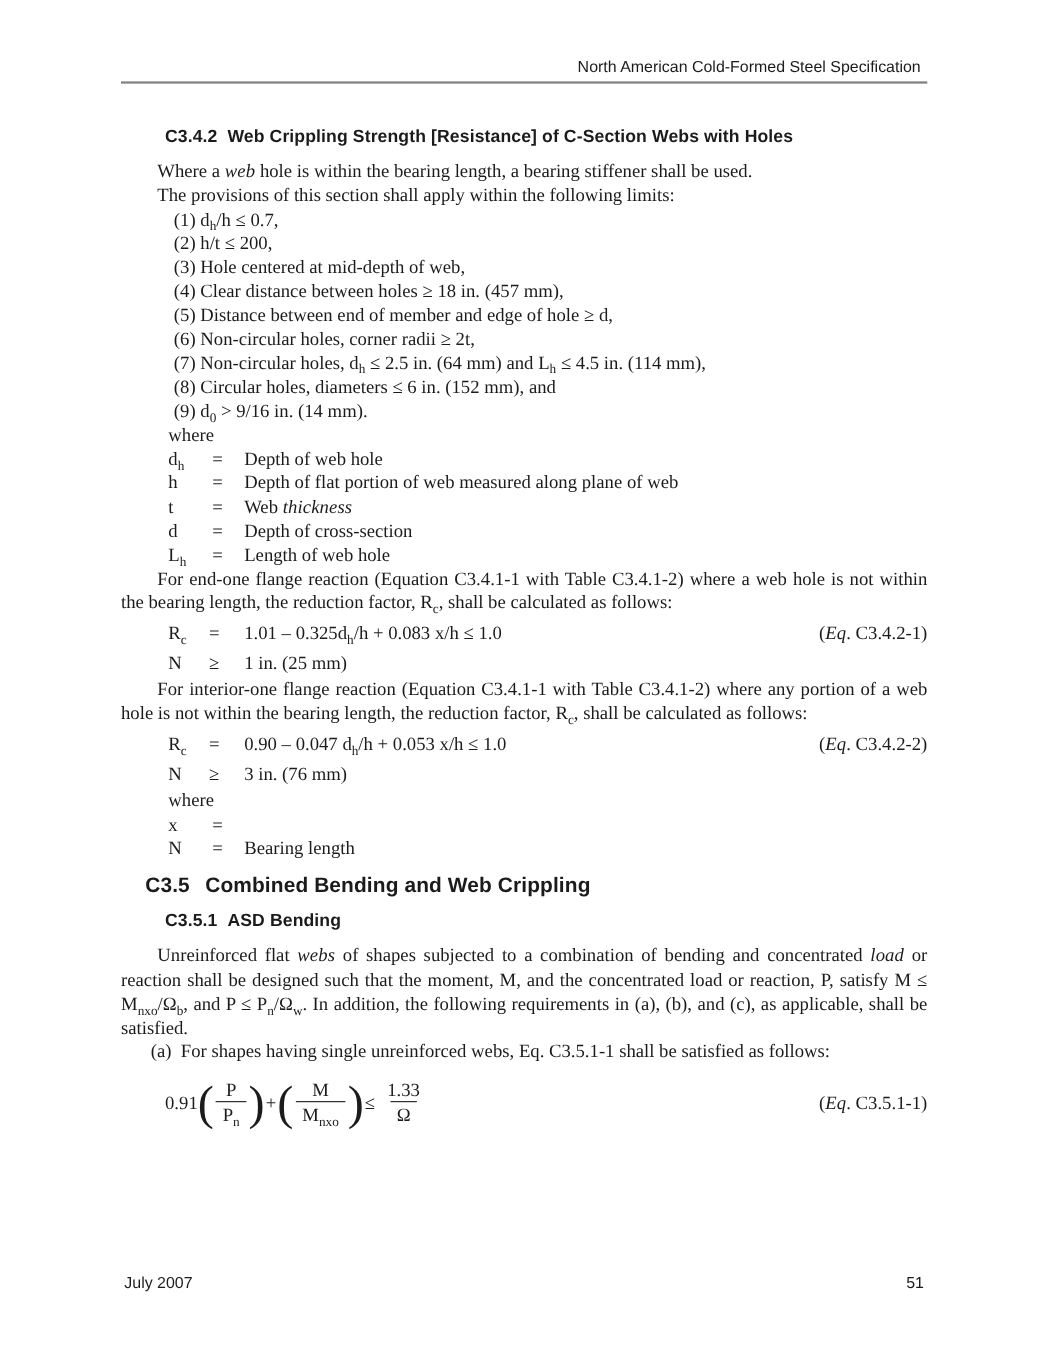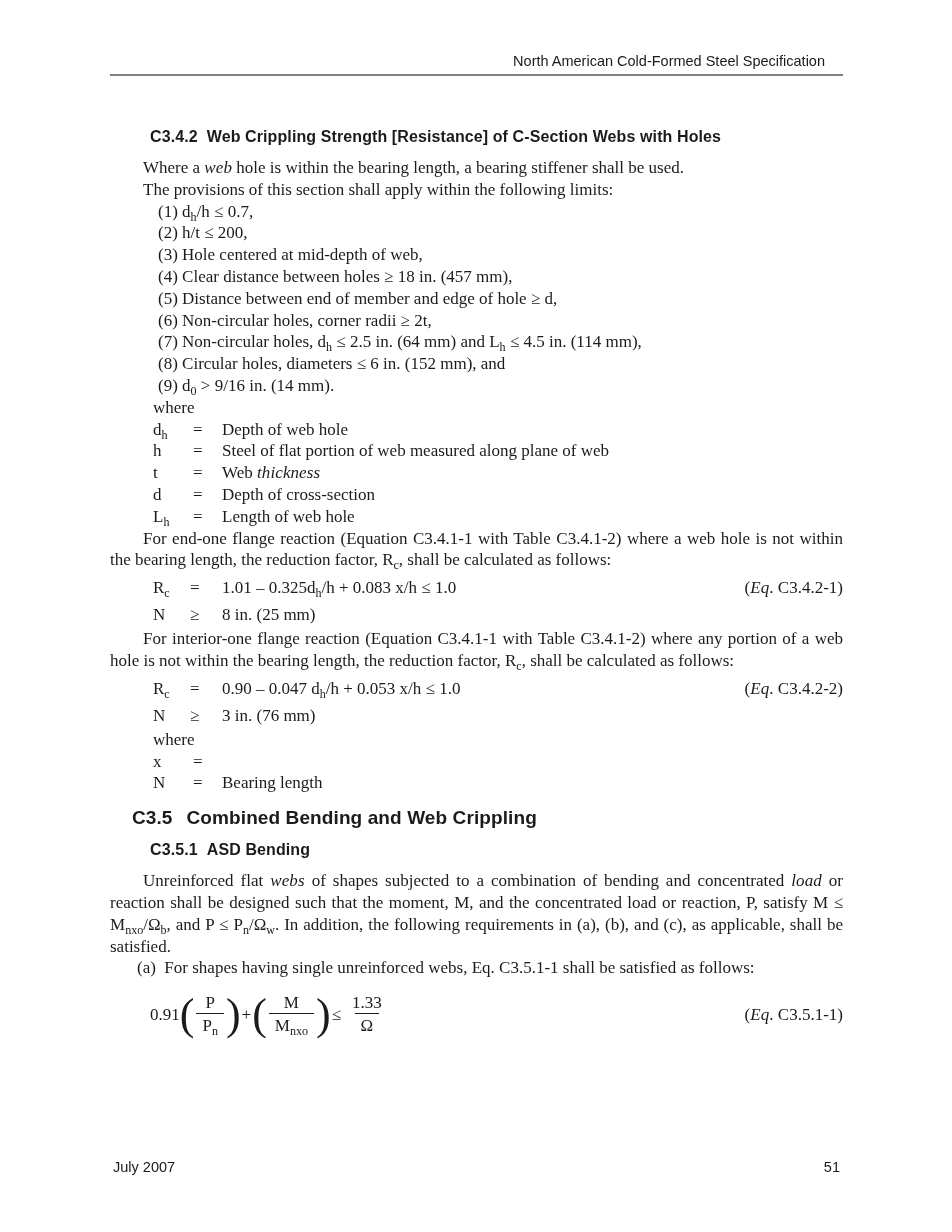"North American Cold-Formed Steel" .header { left: 92px -> 104px }
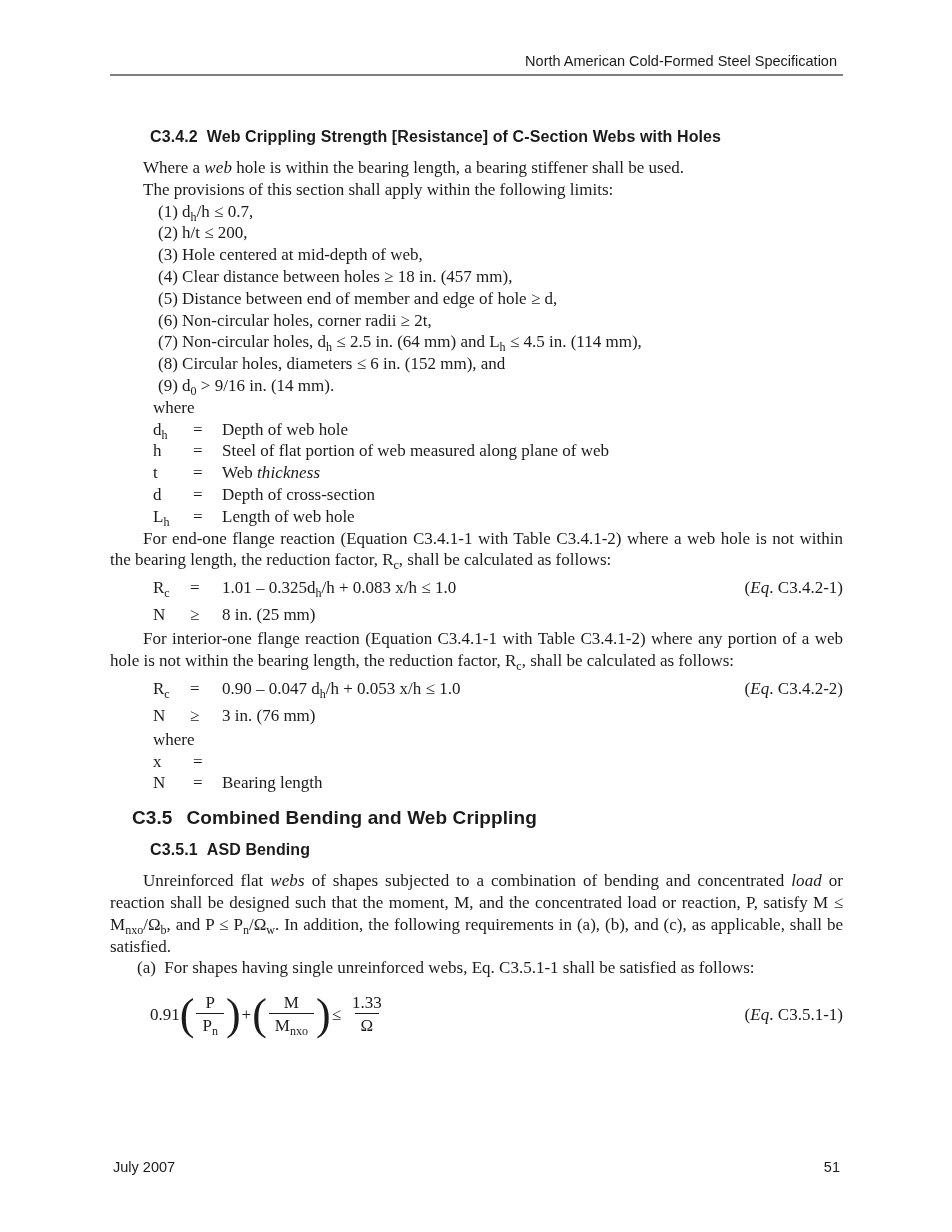"C3.4.2 Web Crippling Strength" .content { top: 100px -> 88px }
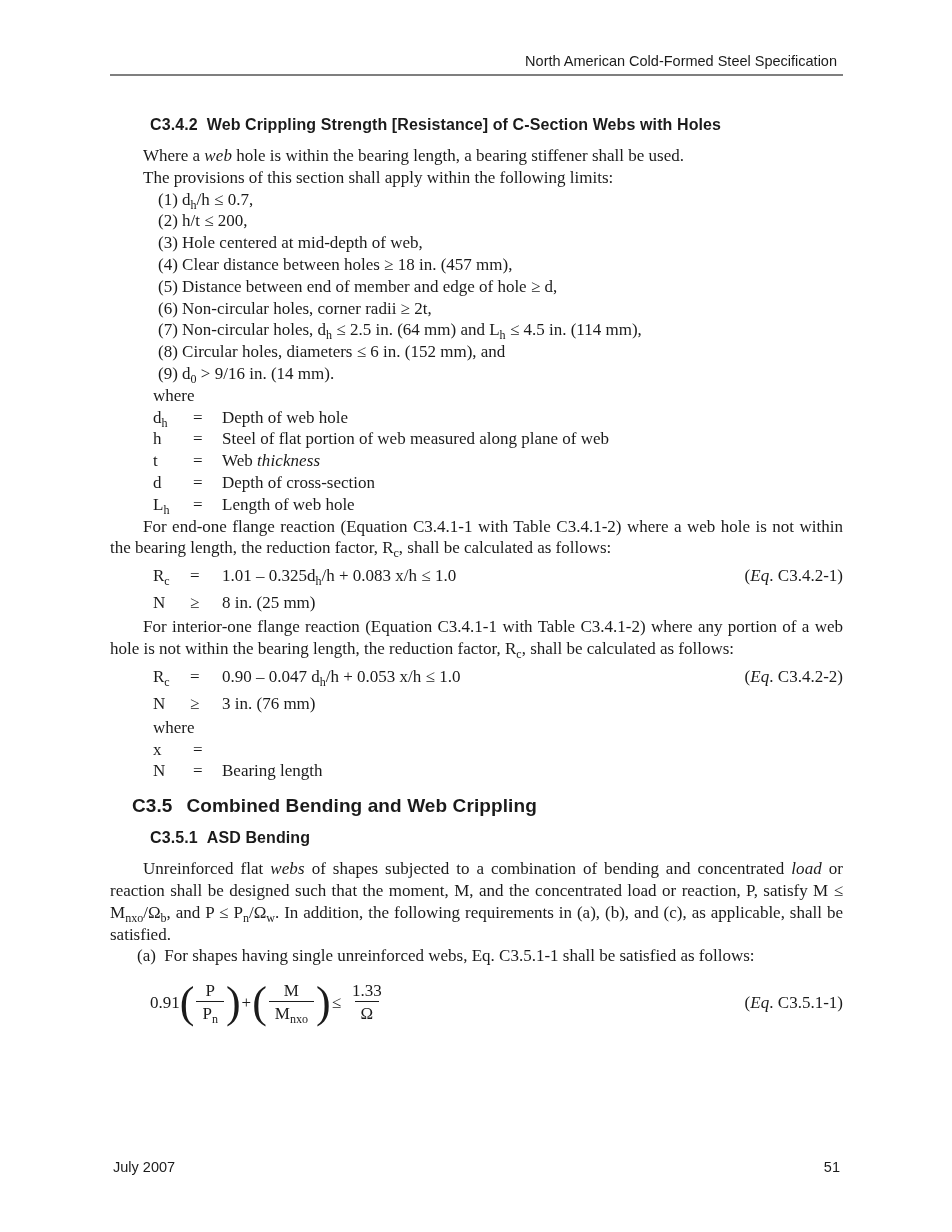"Steel of flat portion of" span.deftext { text: Steel -> Depth }
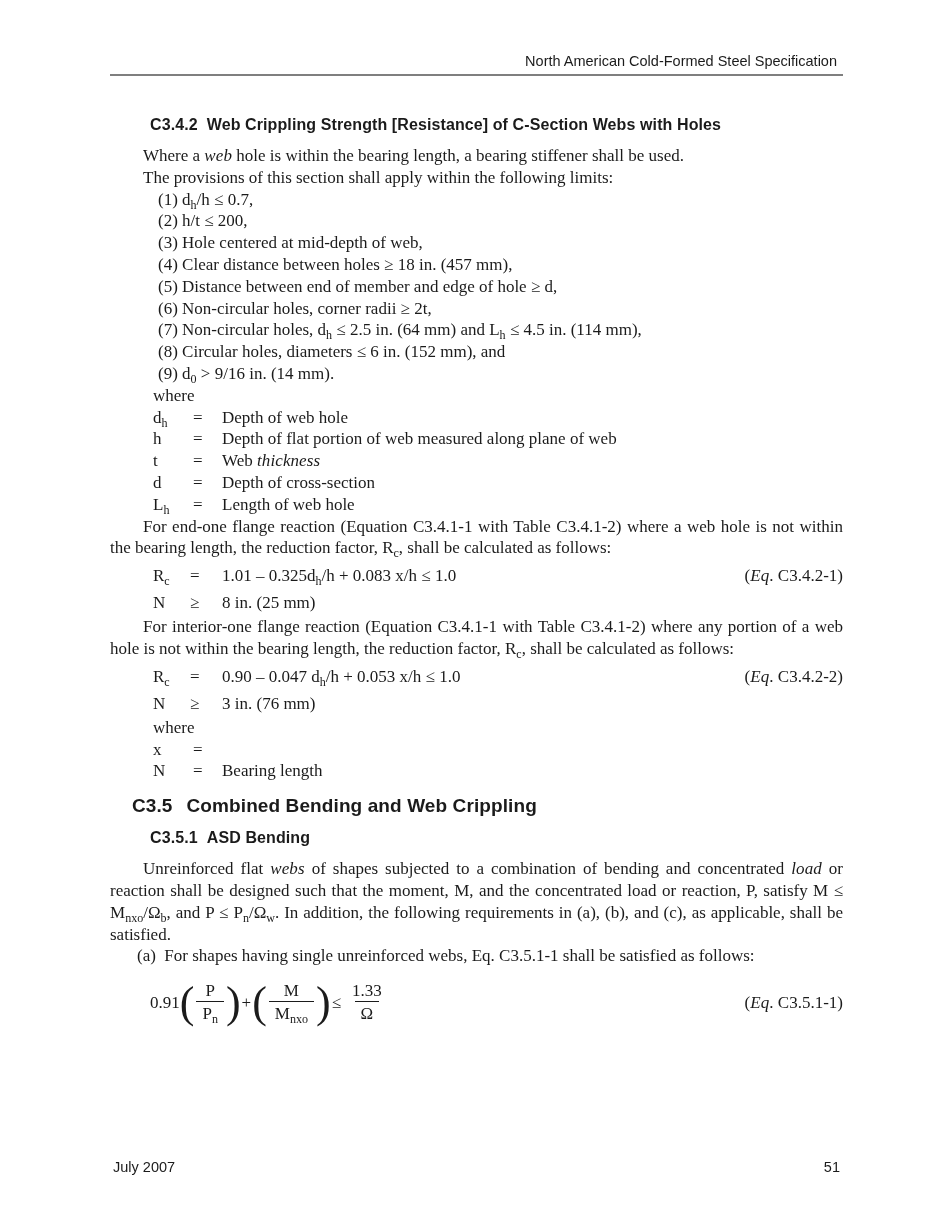"8 in. (25 mm)" span.eq-expr { text: 8 -> 1 }
